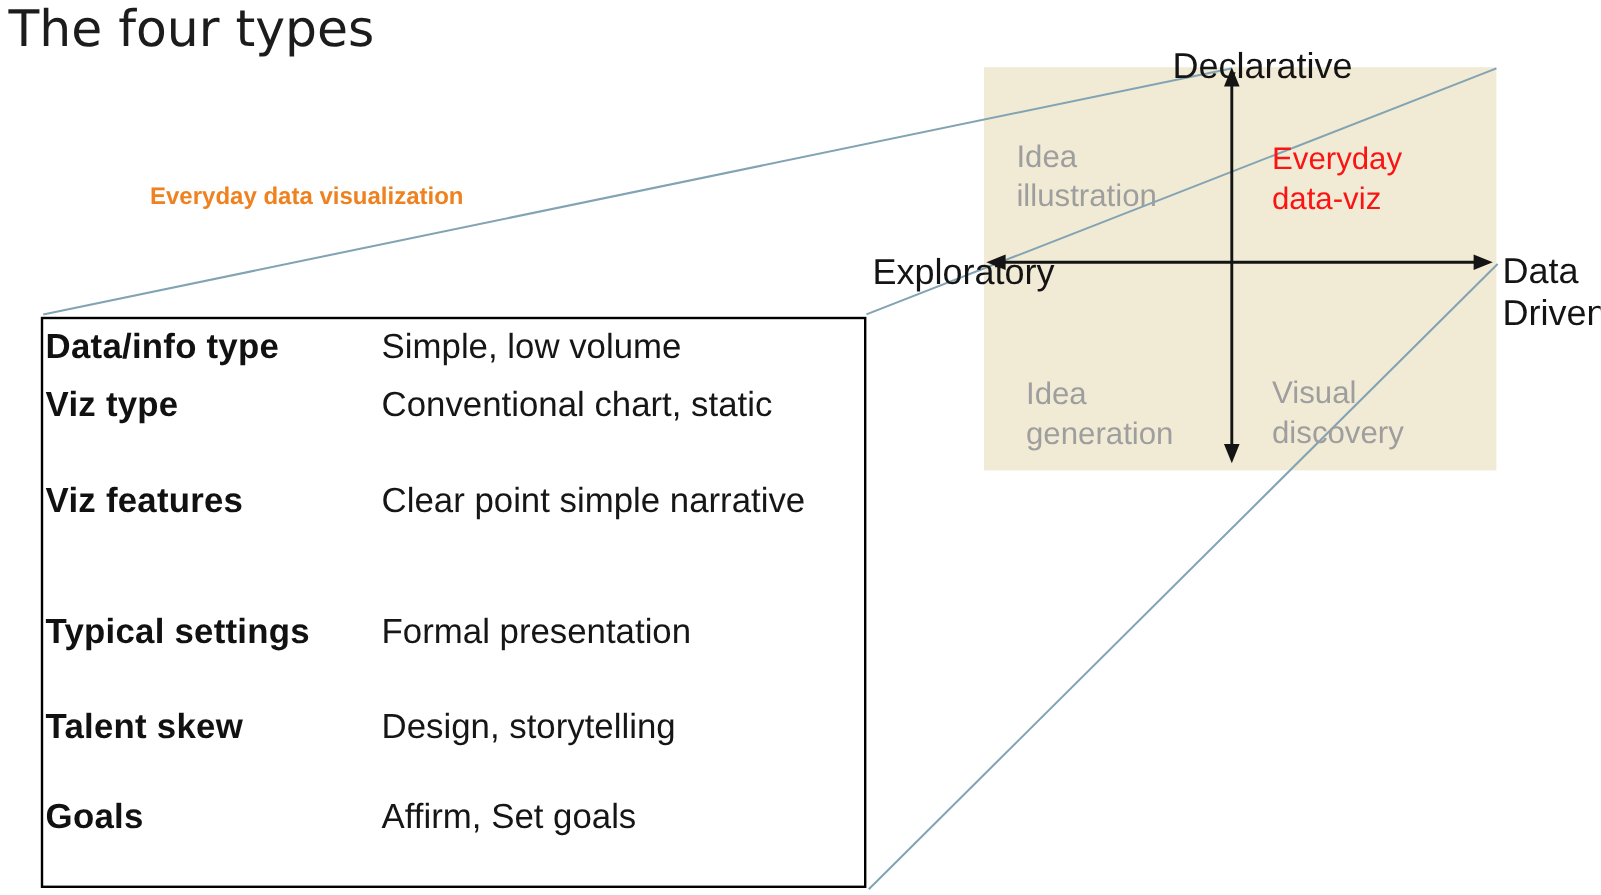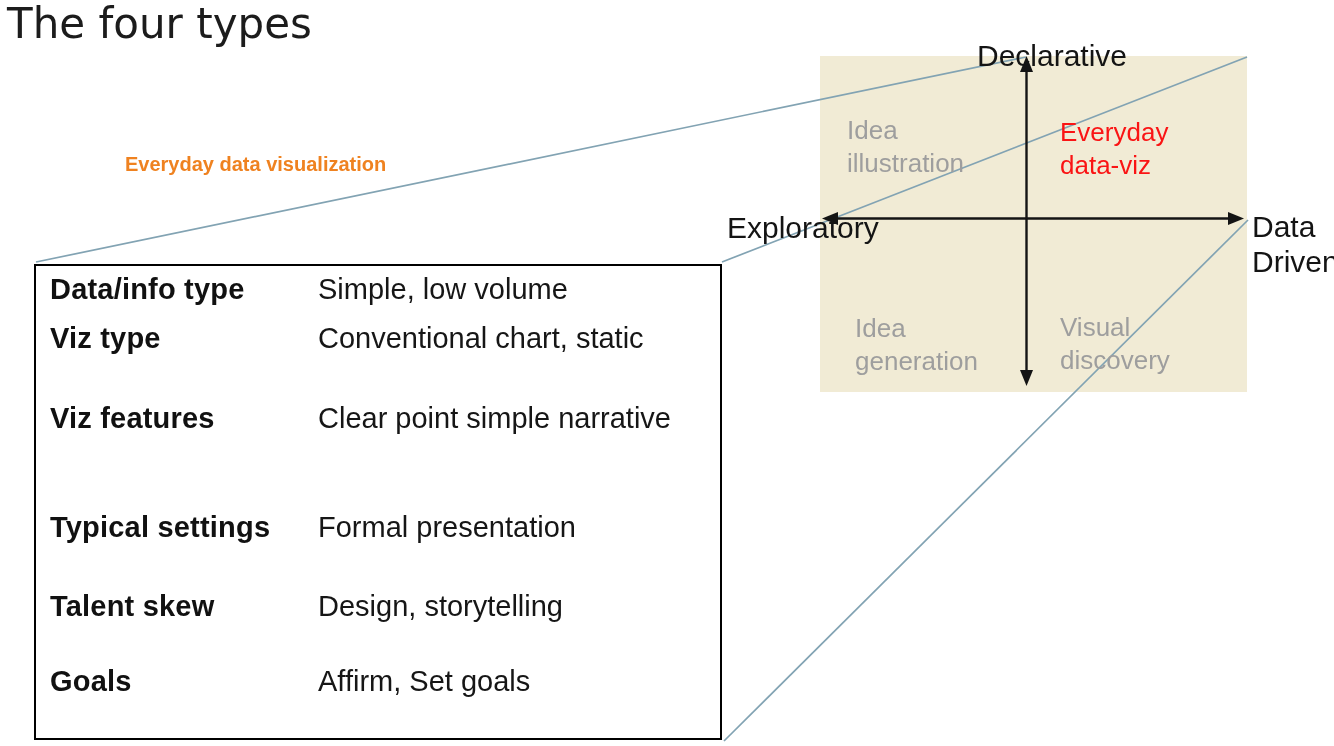"Data/info type" .trow .lbl { left: 14px -> 2px }
